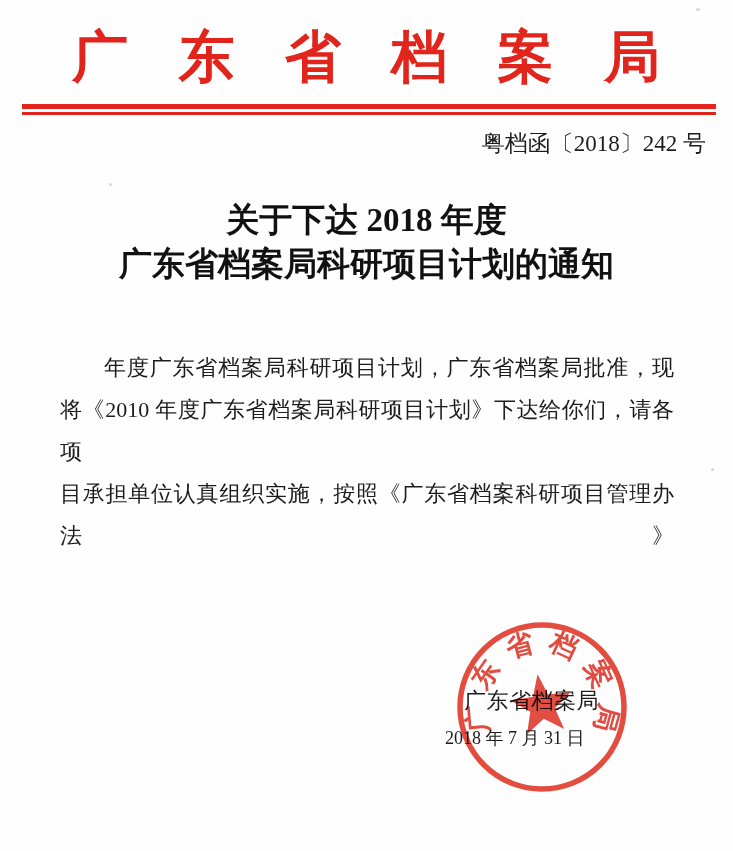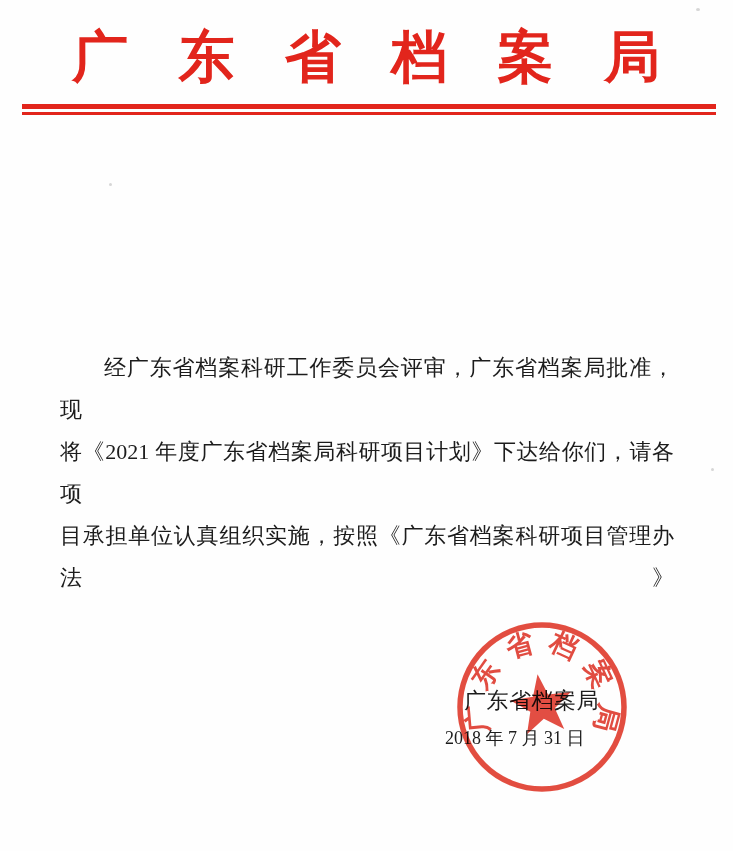"粤档函〔2018〕242 号" div.doc-number { html: none -> <div>粤档函〔2018〕242 号</div> }
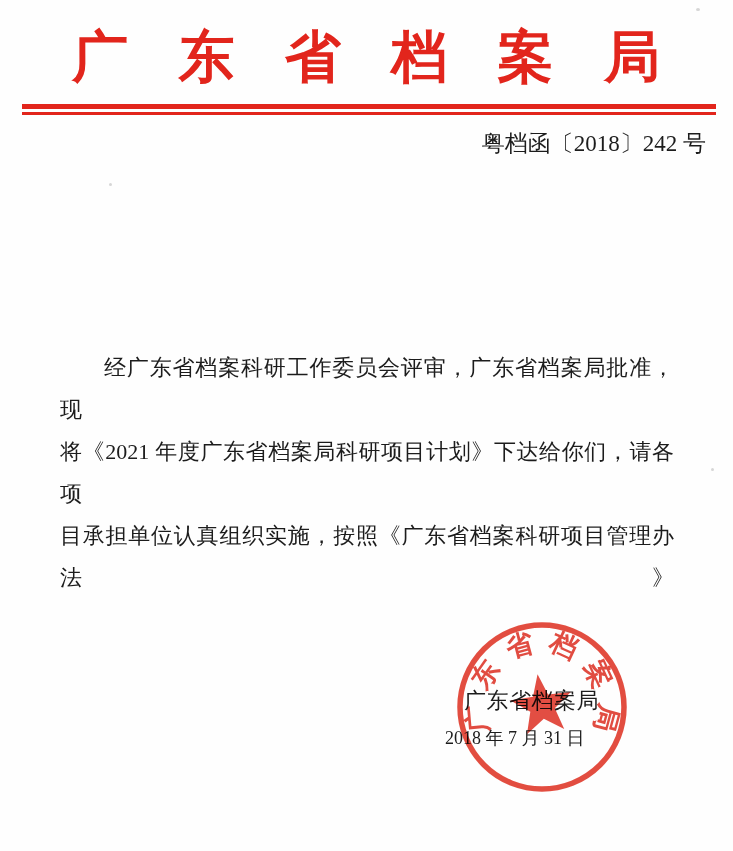"关于下达 2018 年度" div.doc-title { html: none -> <div> <div>关于下达 2018 年度</div> <div>广东省档案局科研项目计划的通知</div> </div> }
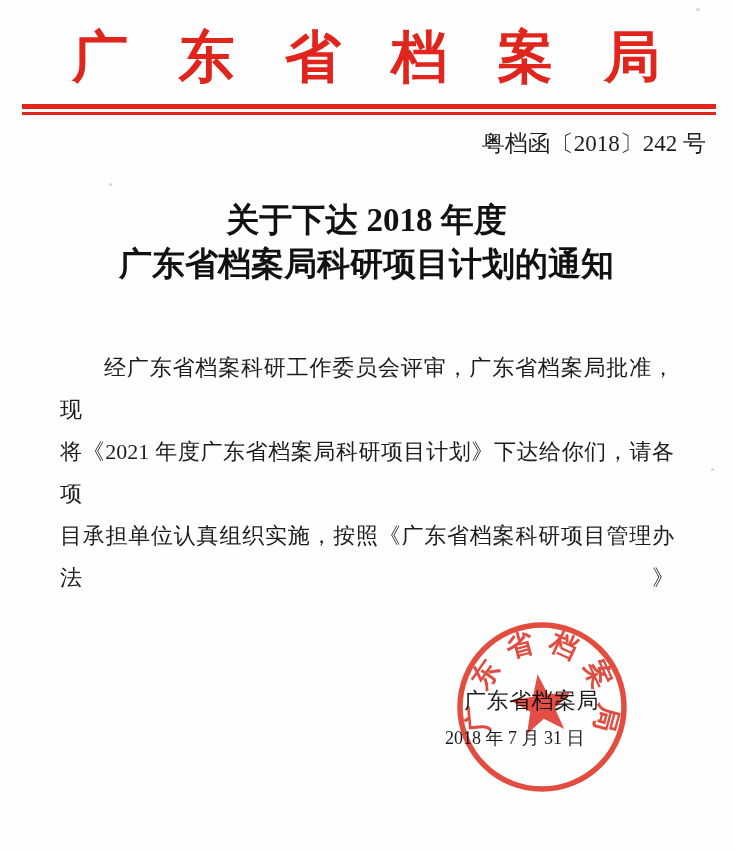"经广东省档案科研工作委员会评审，广东省档案局批准，现" div.para-line { text: 经广东省档案科研工作委员会评审 -> 年度广东省档案局科研项目计划 }
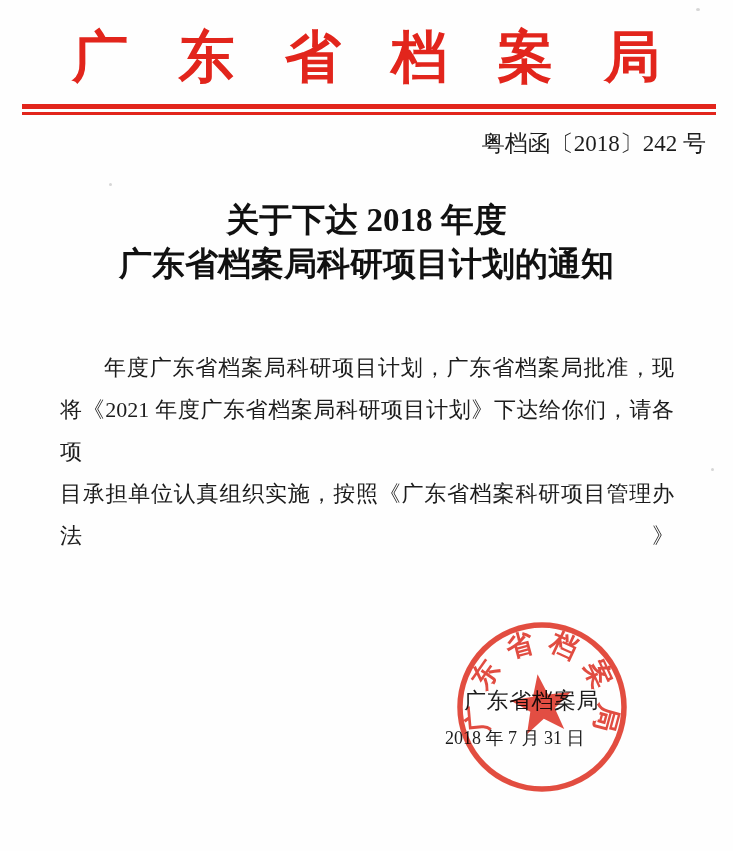"将《2021 年度广东省档案局科研项目计划》下达给你们，请各项" div.para-line { text: 2021 -> 2010 }
